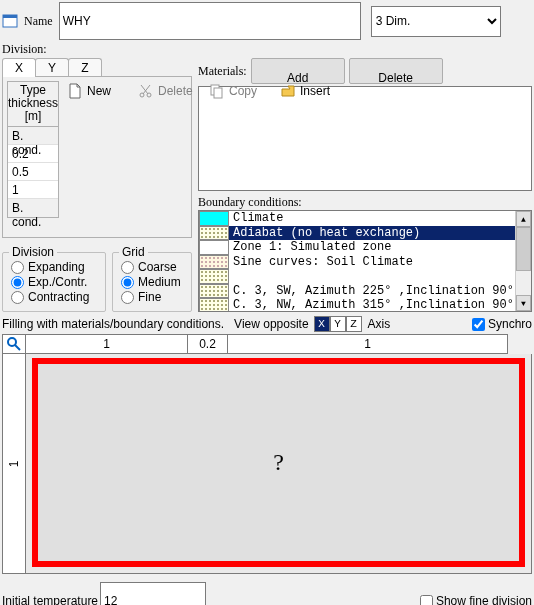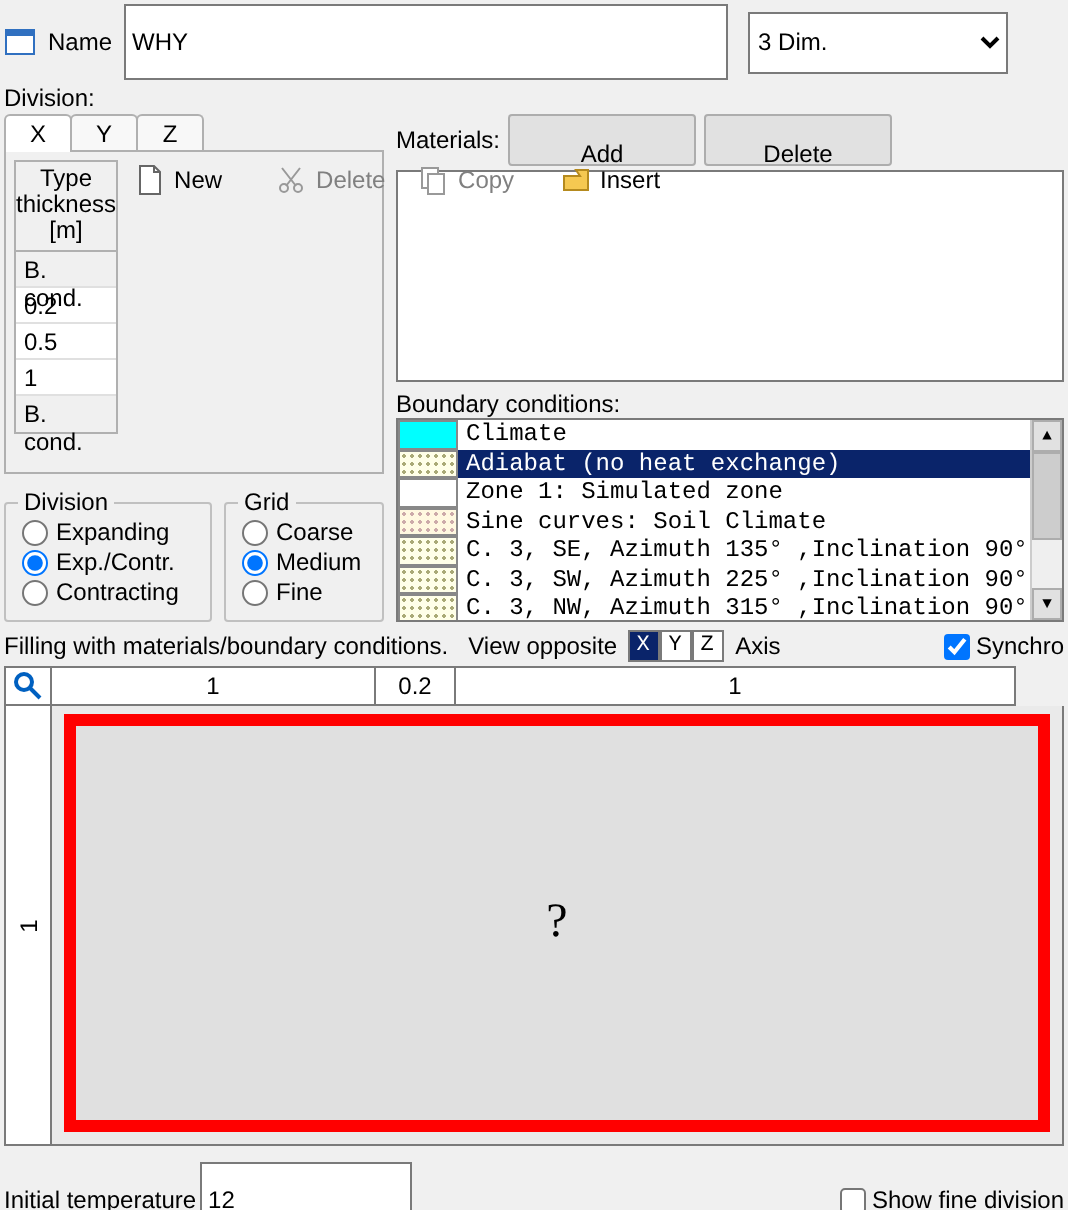"Name" .label { font-family: none -> Liberation Serif, serif }
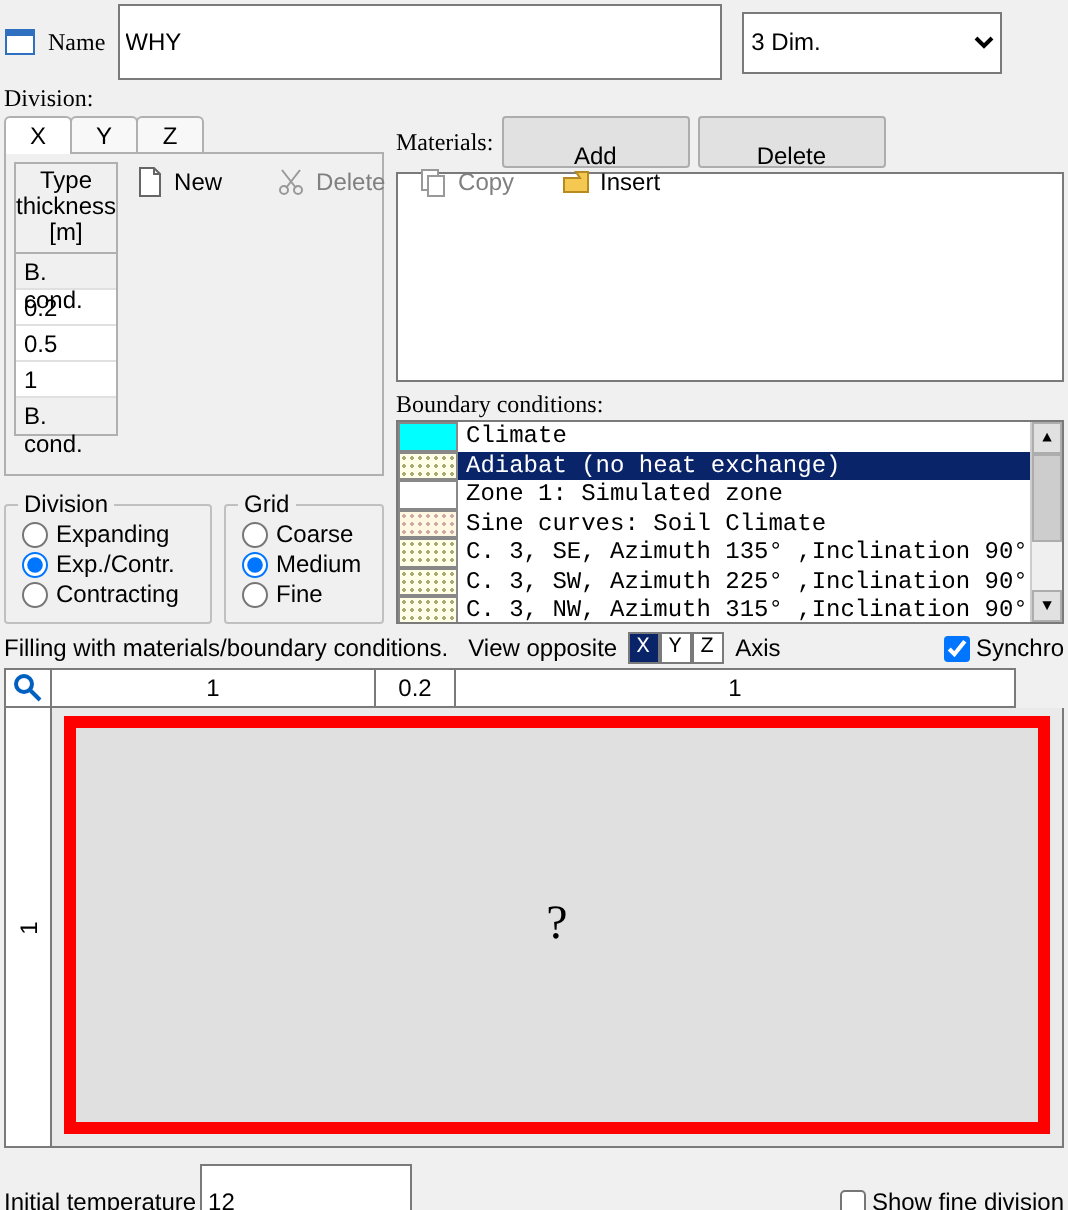"C. 3, SE, Azimuth 135°" div.bc-text { html: <div>C. 3, SE, Azimuth 135° ,Inclination 90°</div> -> none }
